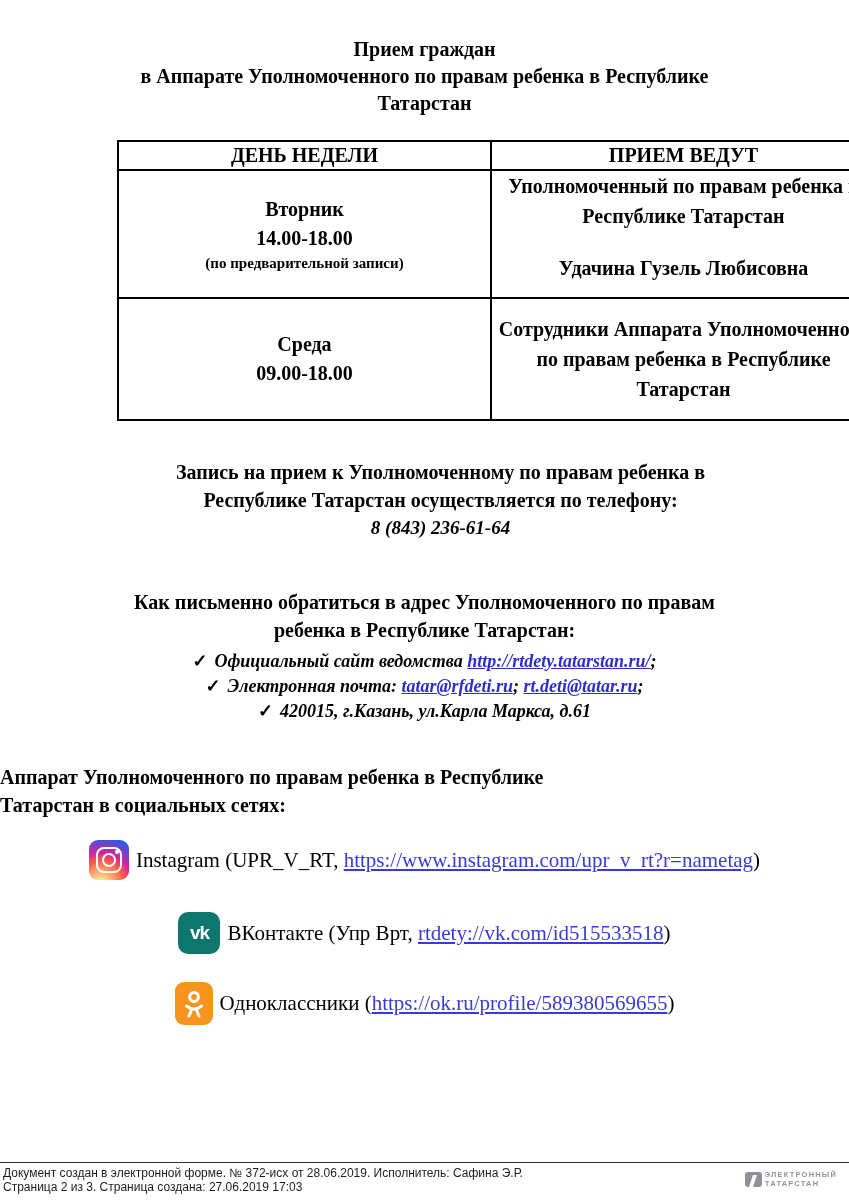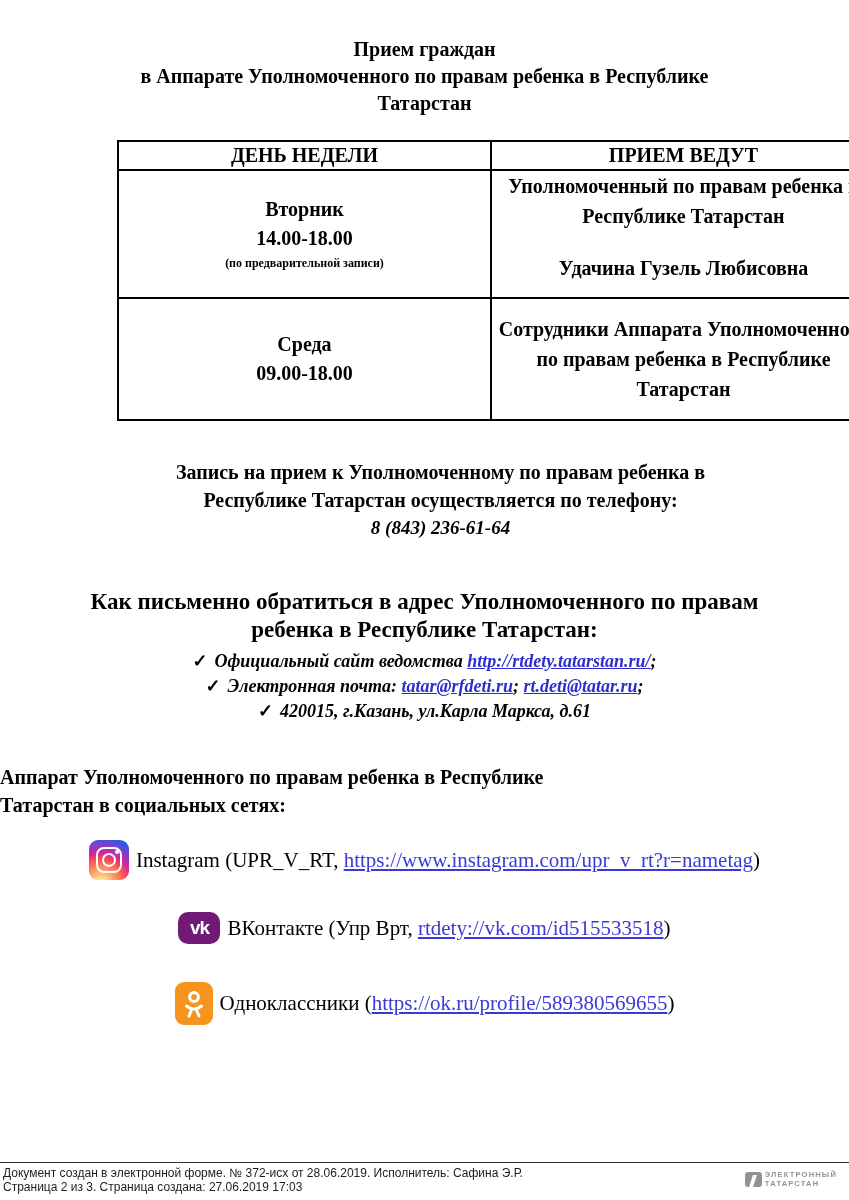"(по предварительной записи)" td.day-cell .note { font-size: 12px -> 15px }
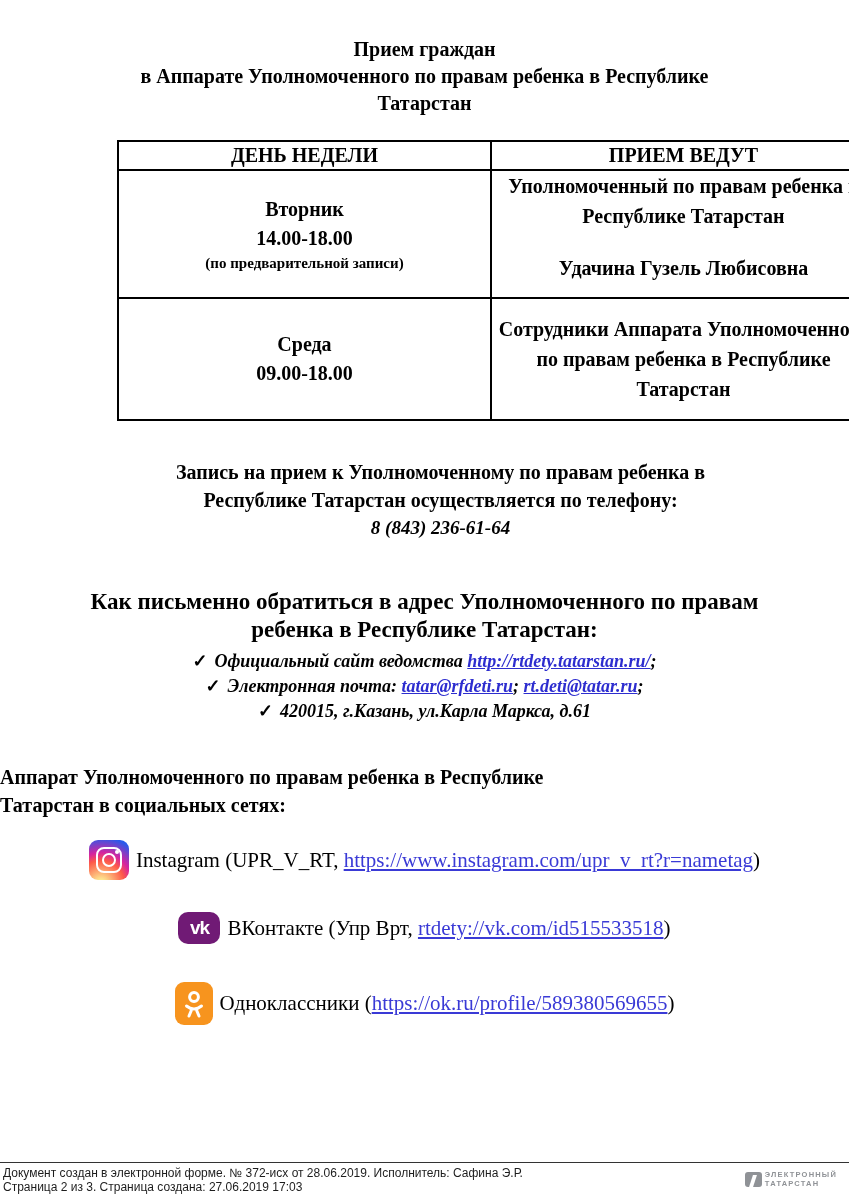"Как письменно обратиться в адрес" .written .heading { font-size: 23px -> 20px }
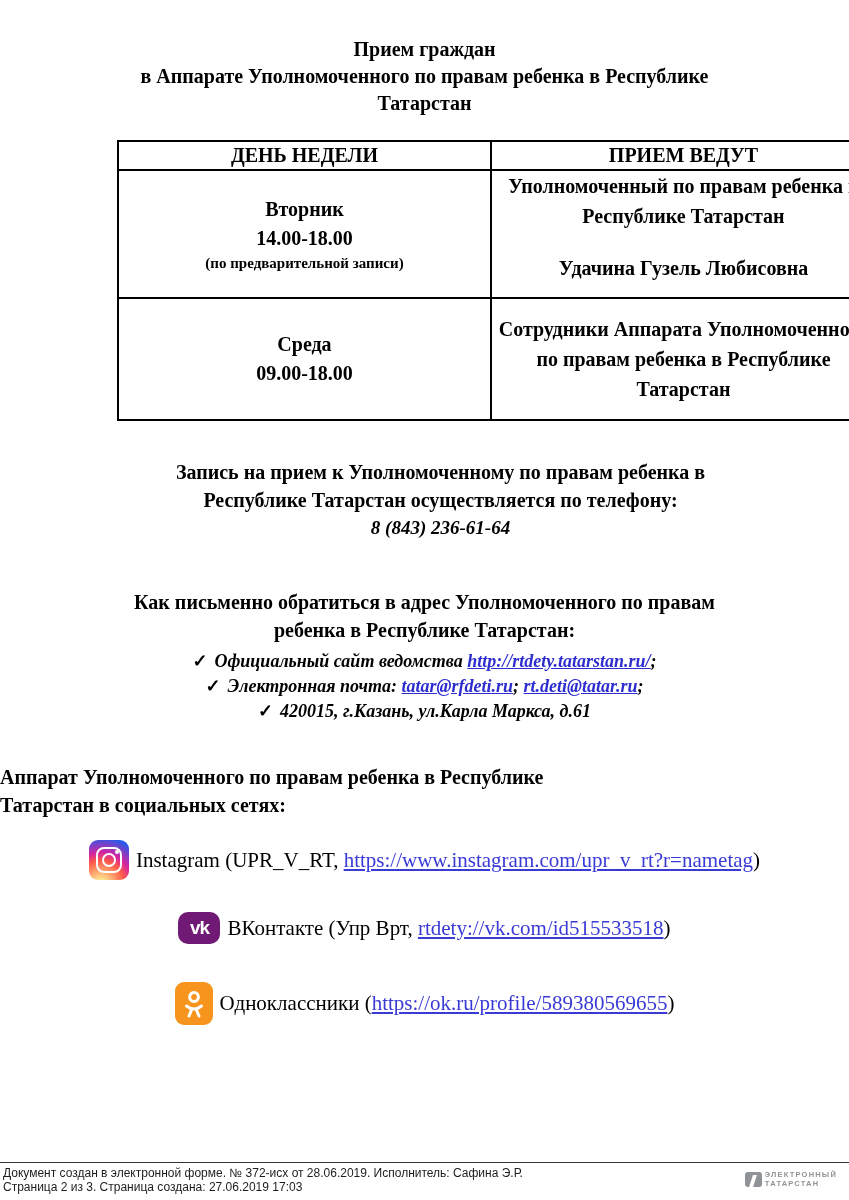"vk" .vk-icon { background: #701a75 -> #0f766e; height: 32px -> 42px }
